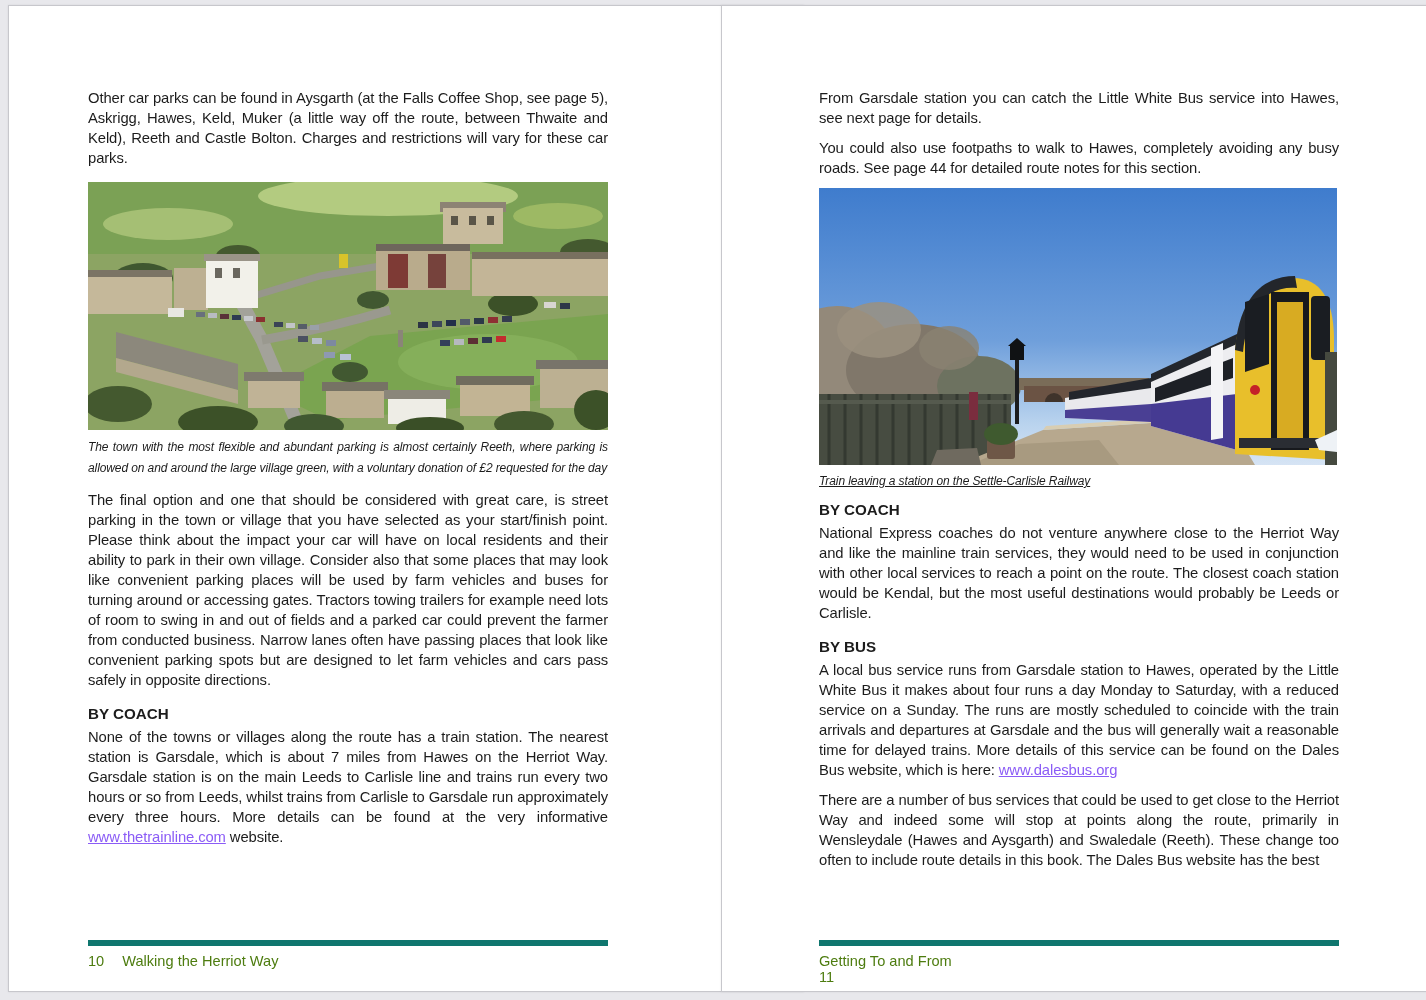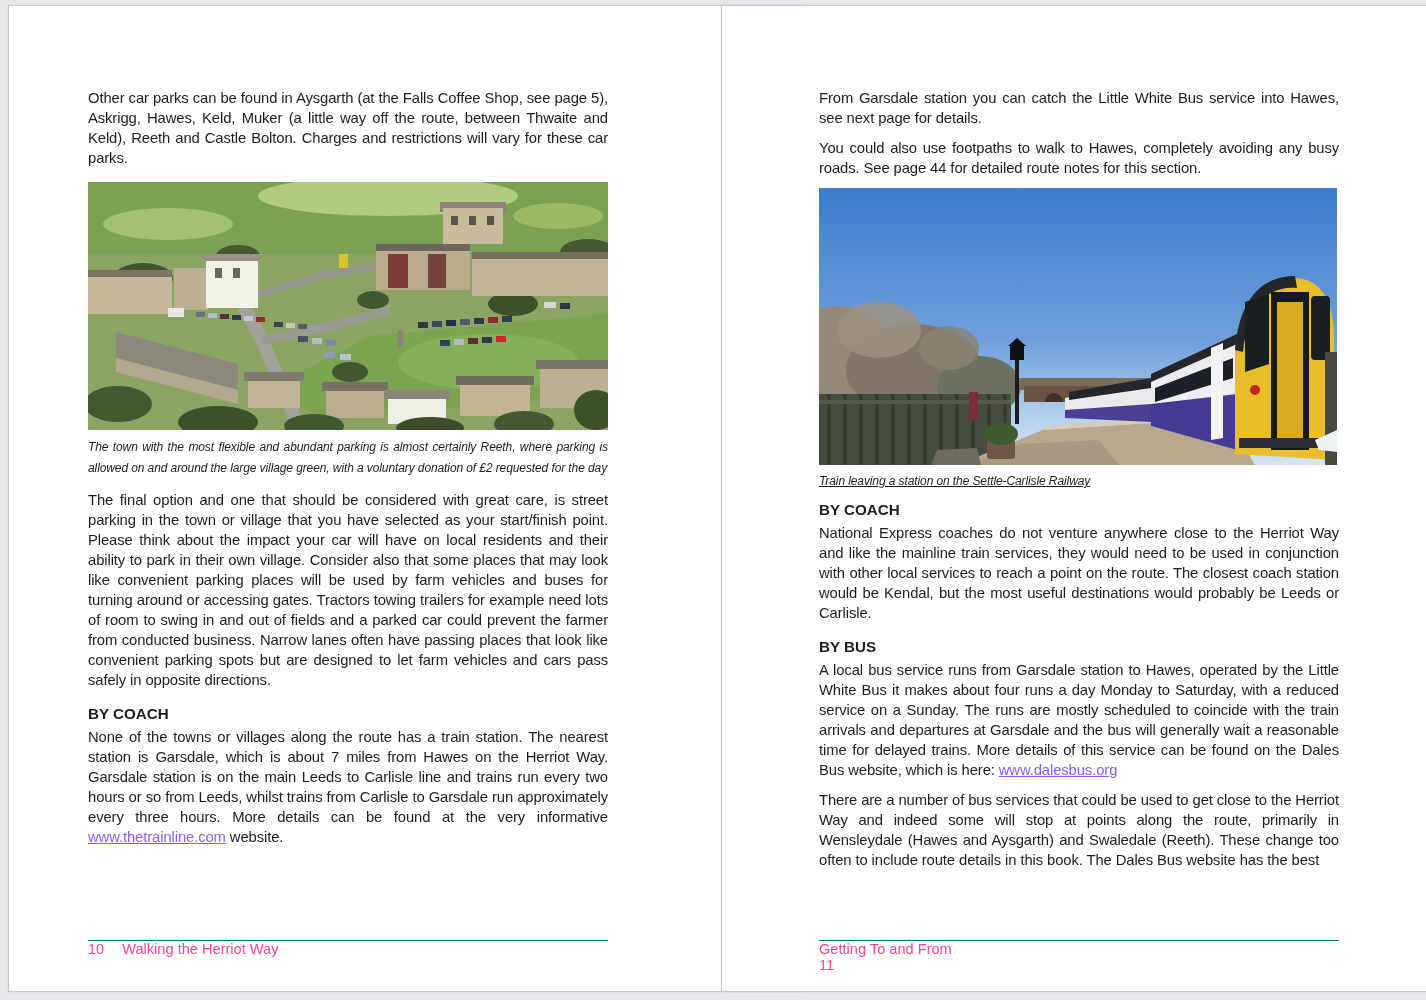"10" .footer { border-top: 1px solid #0f766e -> 6px solid #0f766e; color: #ec4899 -> #4d7c0f; padding-top: none -> 7px }
